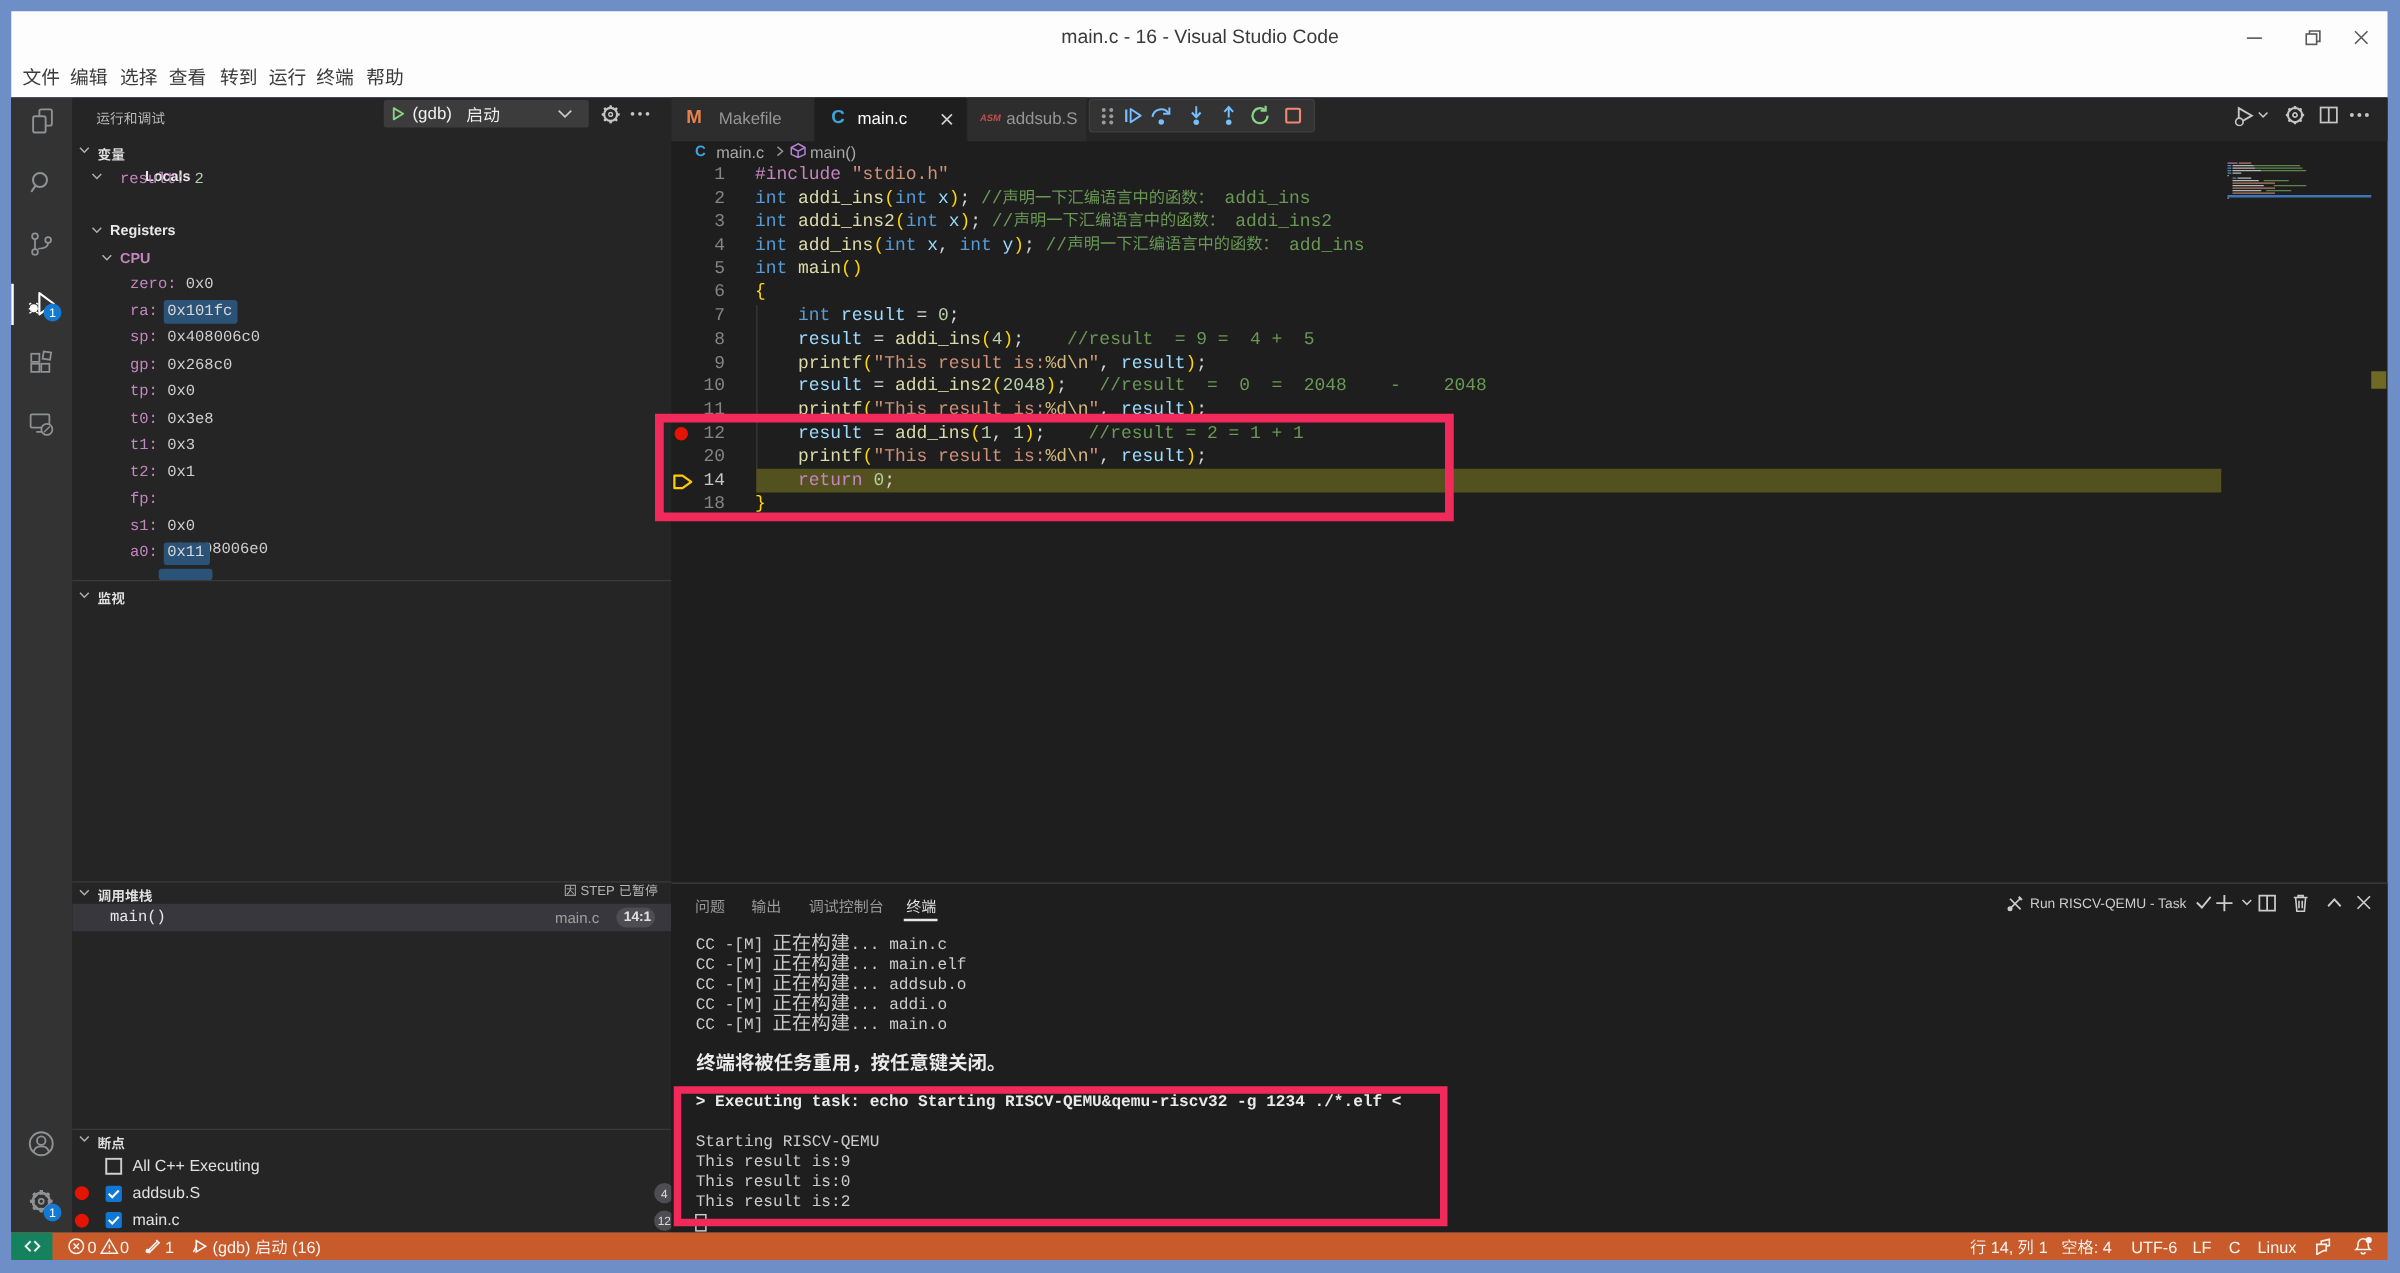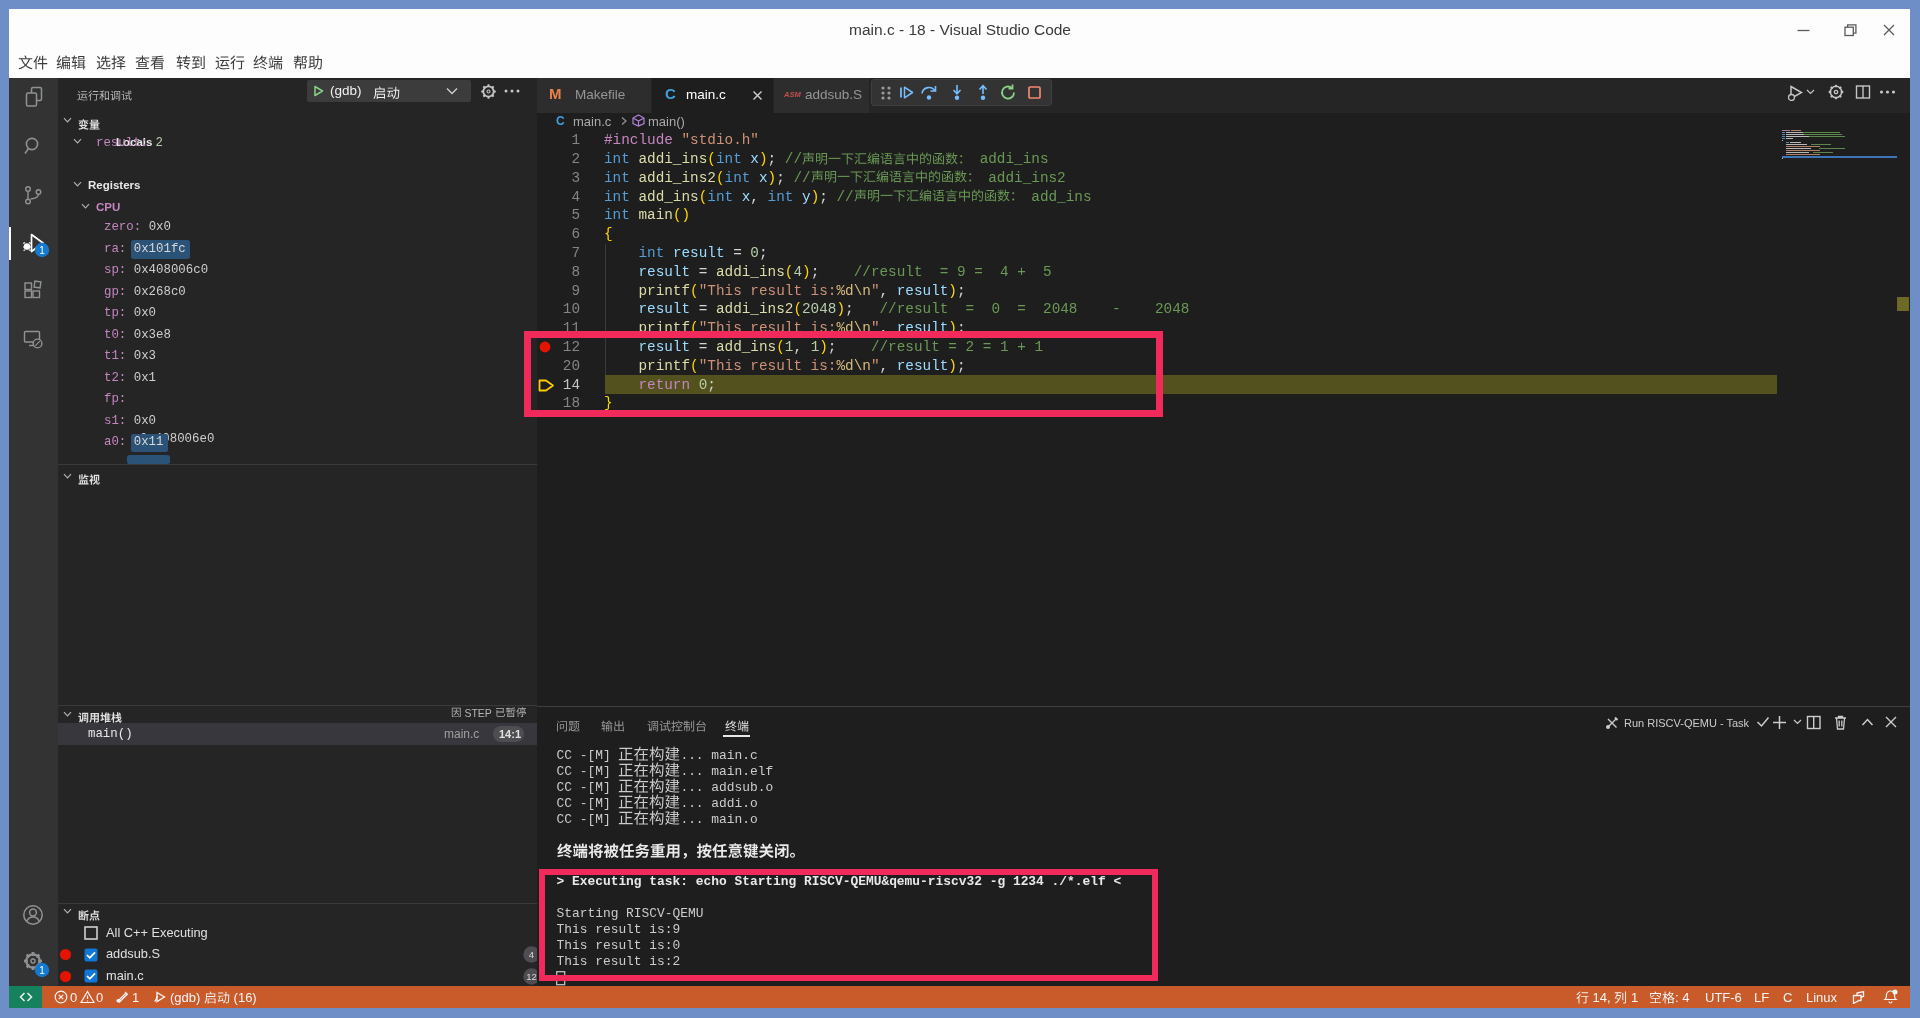"main.c - 18 - Visual" div.a { text: 18 -> 16 }
